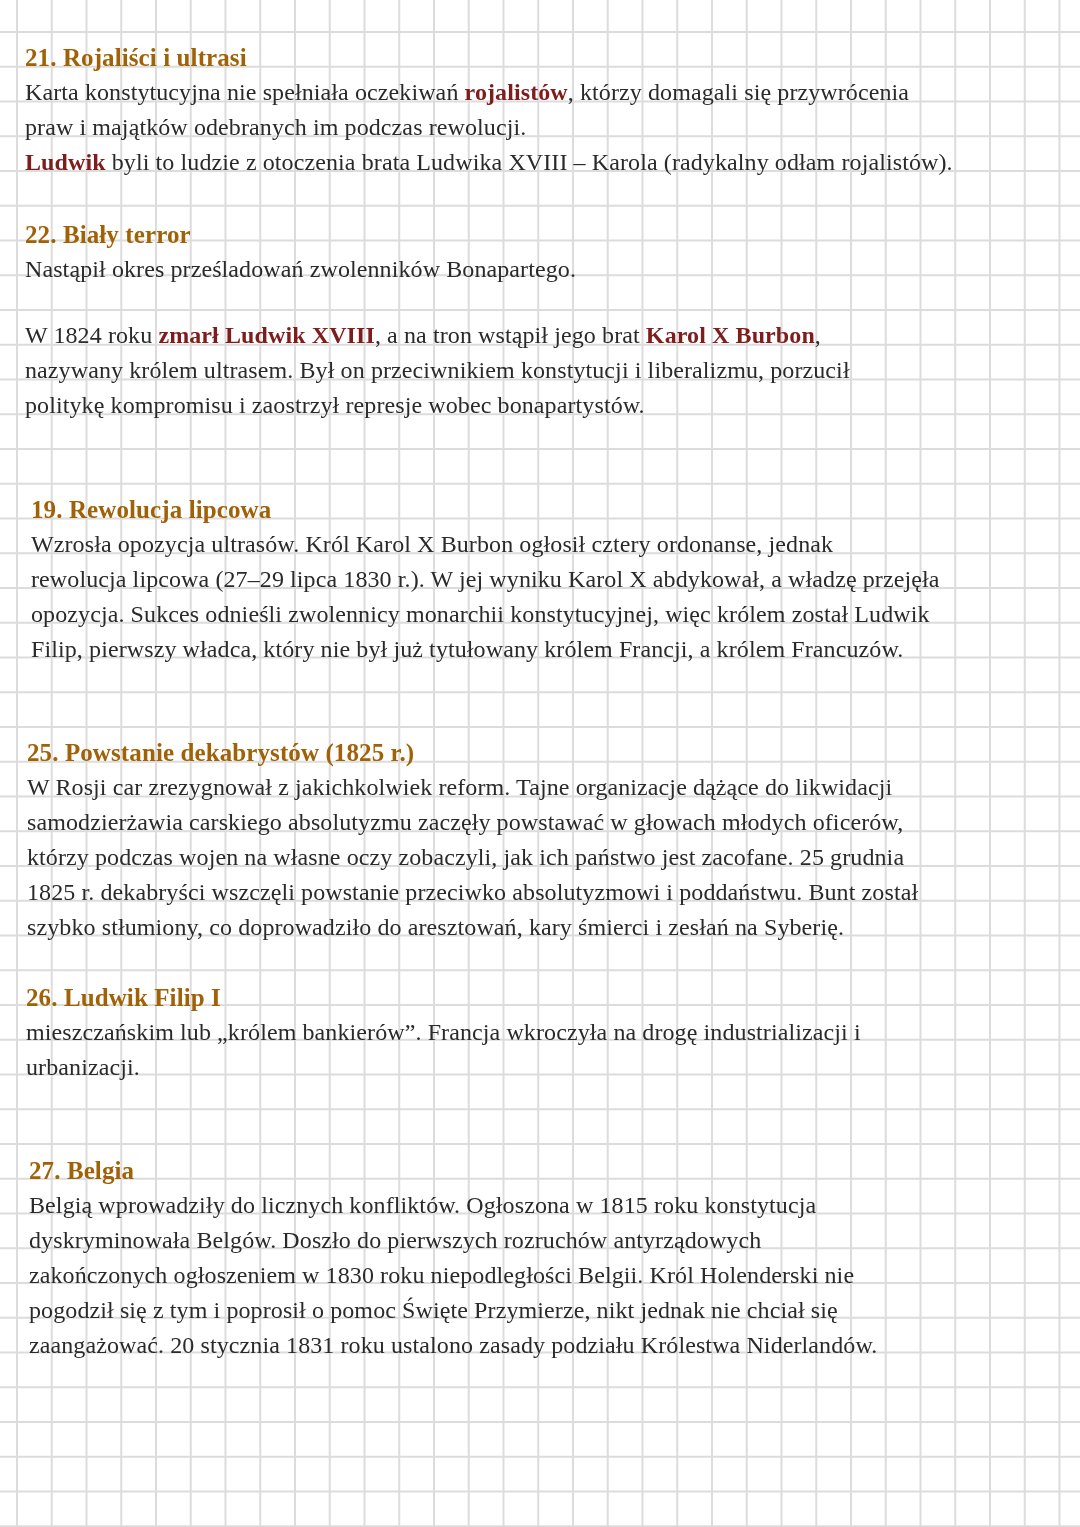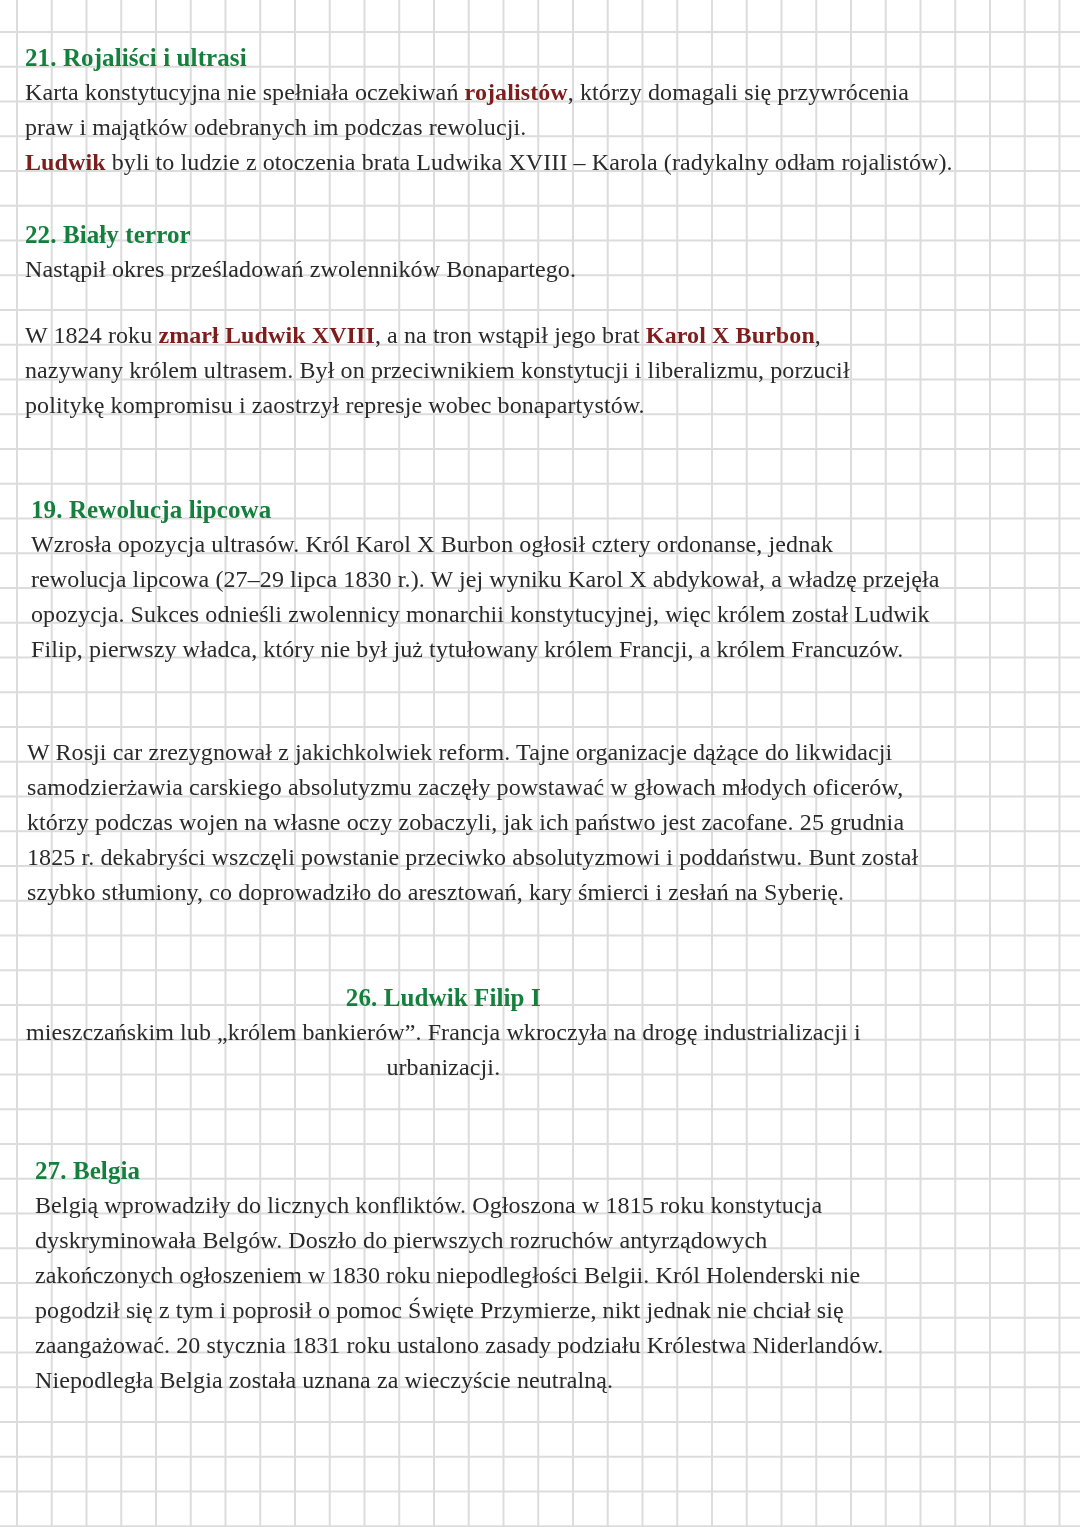"21. Rojaliści i ultrasi" .section h2 { color: #15803d -> #a16207 }
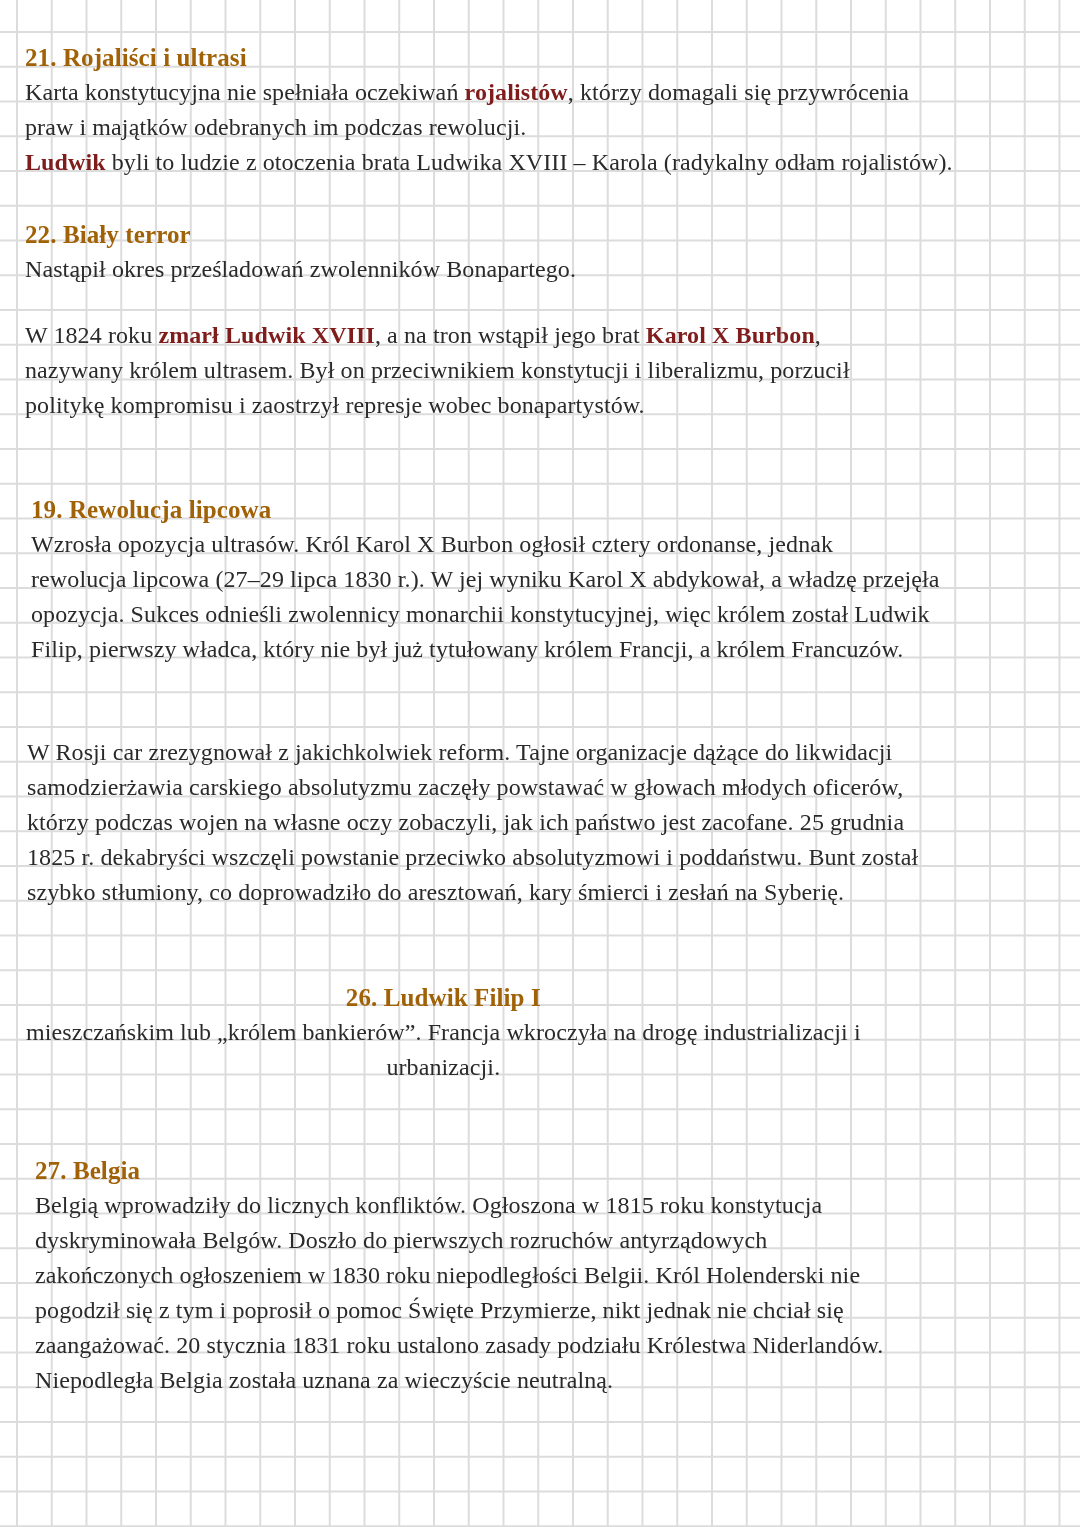"25. Powstanie dekabrystów (1825 r.)" h2 { html: none -> <h2>25. Powstanie dekabrystów (1825 r.)</h2> }
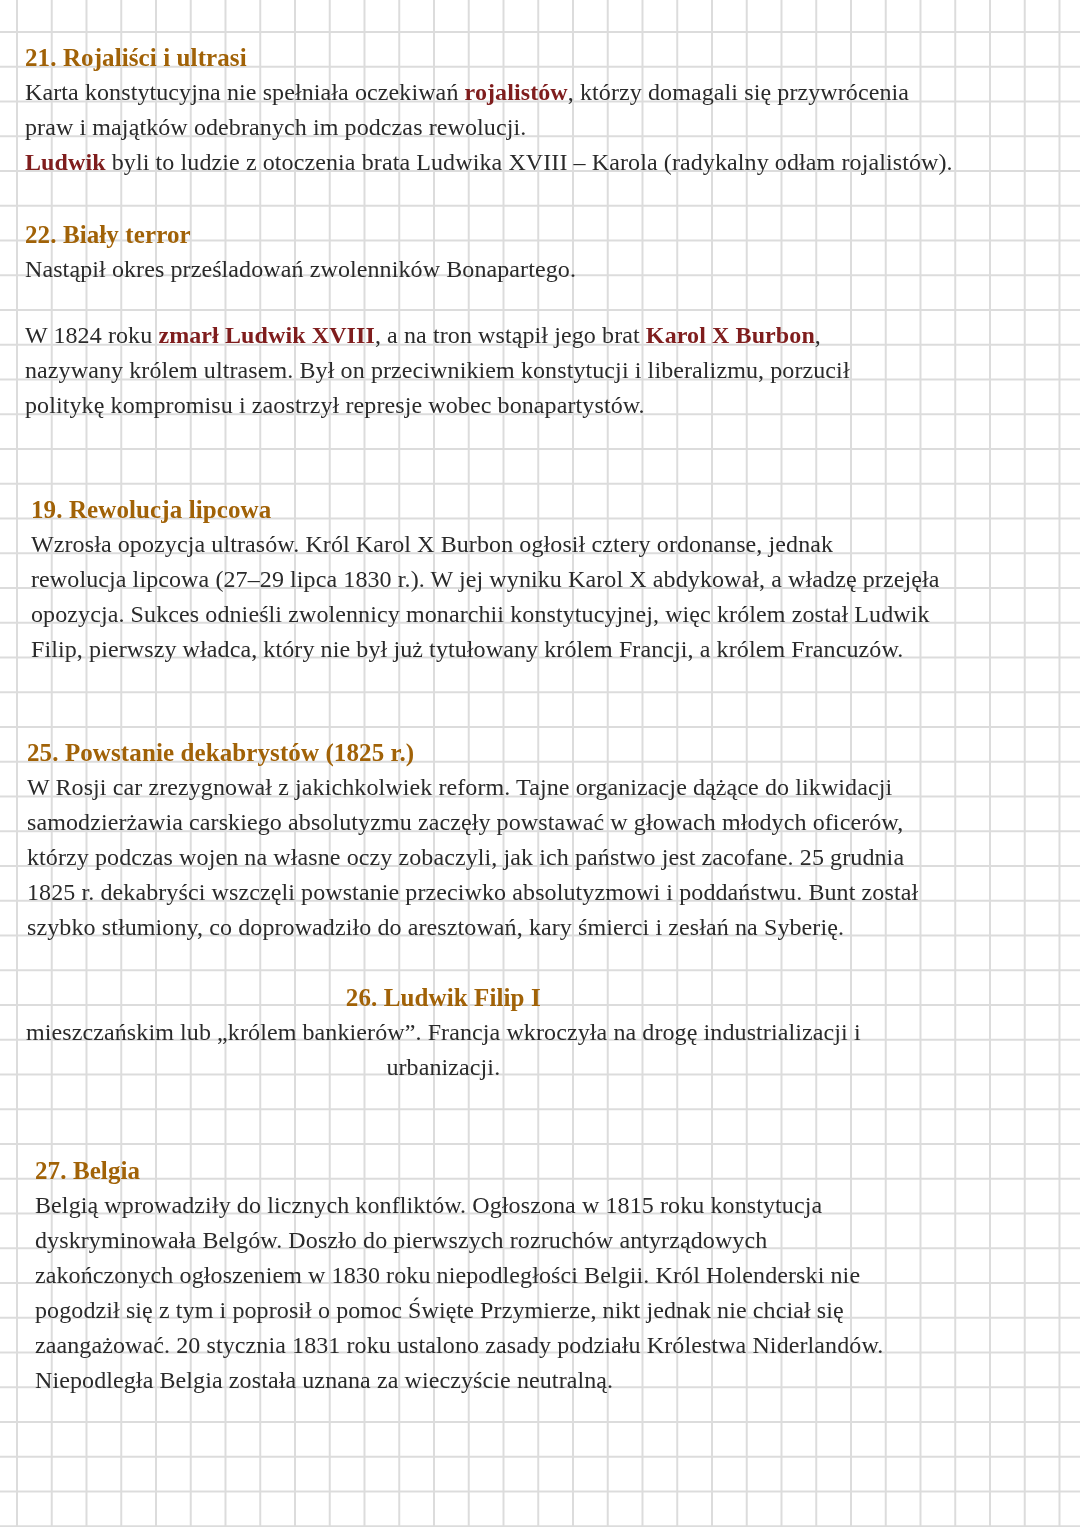"26. Ludwik Filip I" div.section { text-align: center -> none }
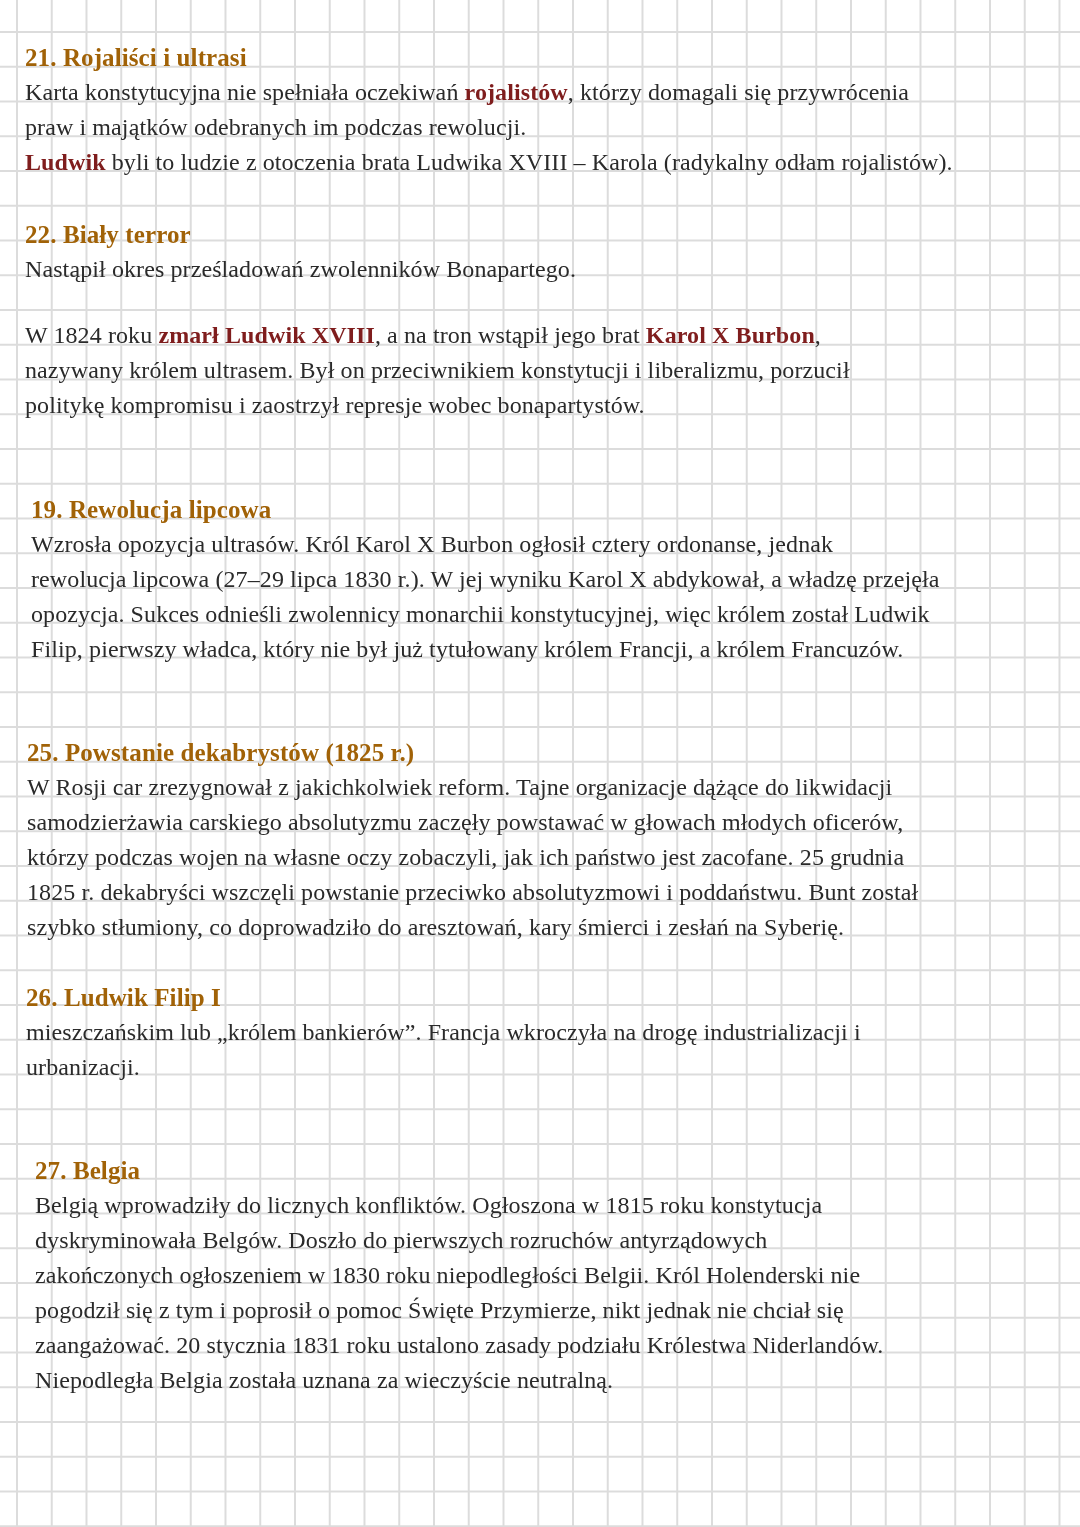"27. Belgia" div.section { left: 35px -> 29px }
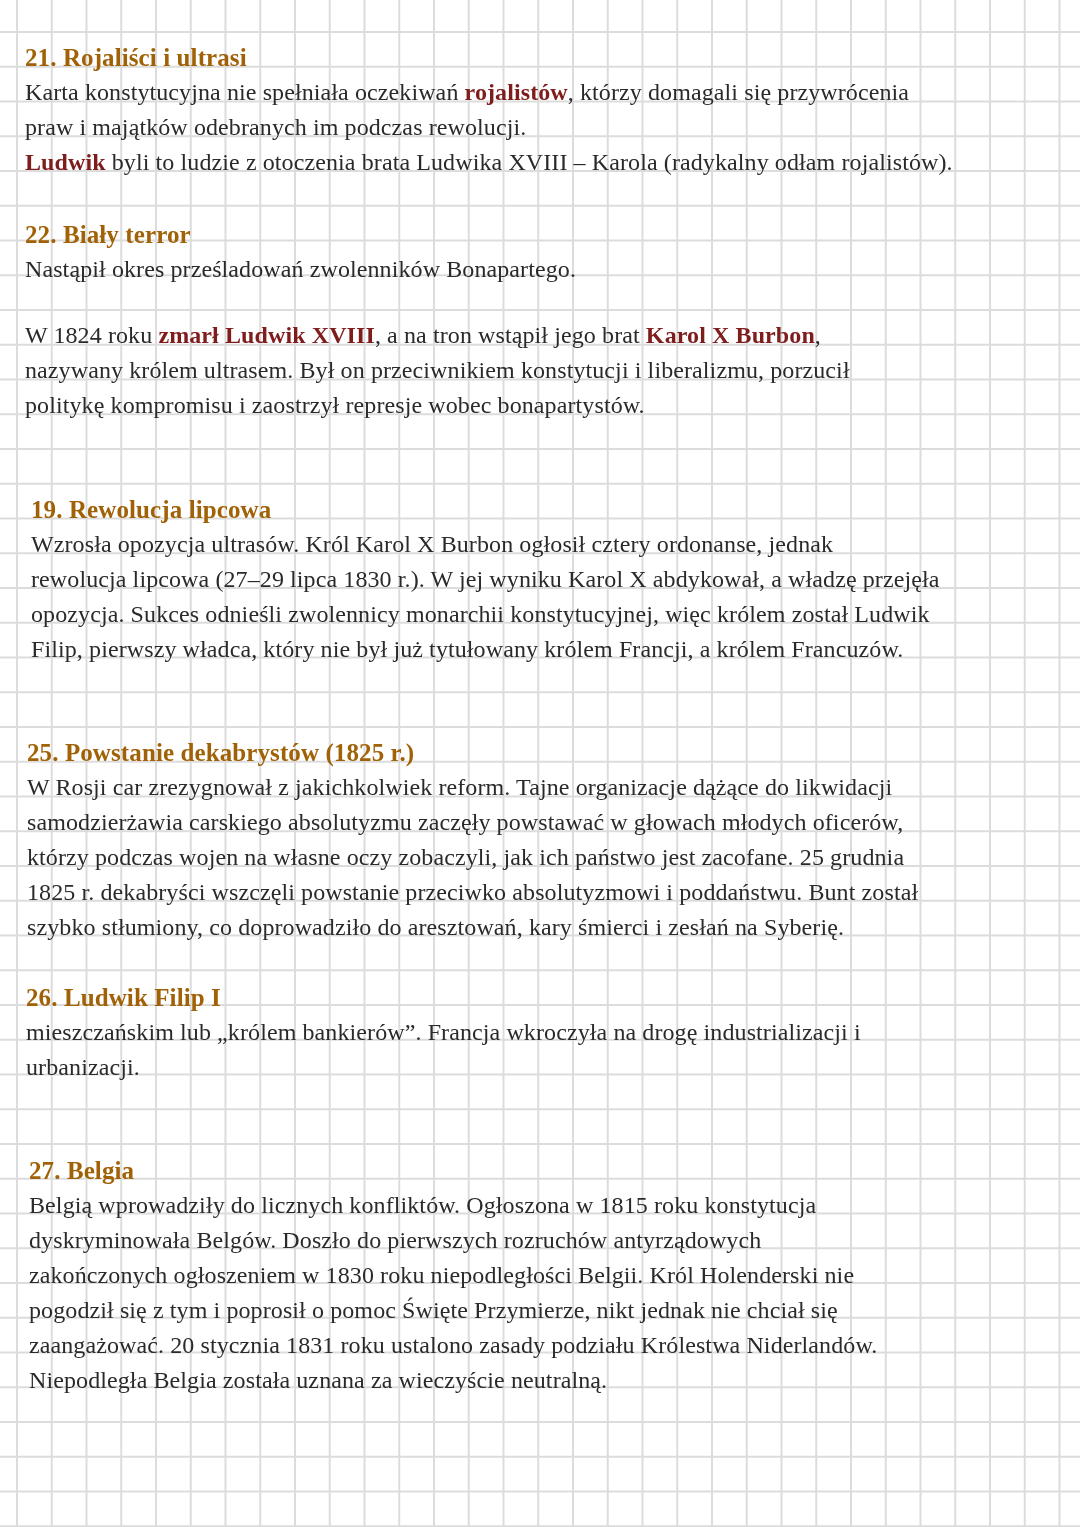"Niepodległa Belgia została uznana za" p { html: <p><span>Niepodległa Belgia została uznana za wieczyście neutralną.</span></p> -> none }
